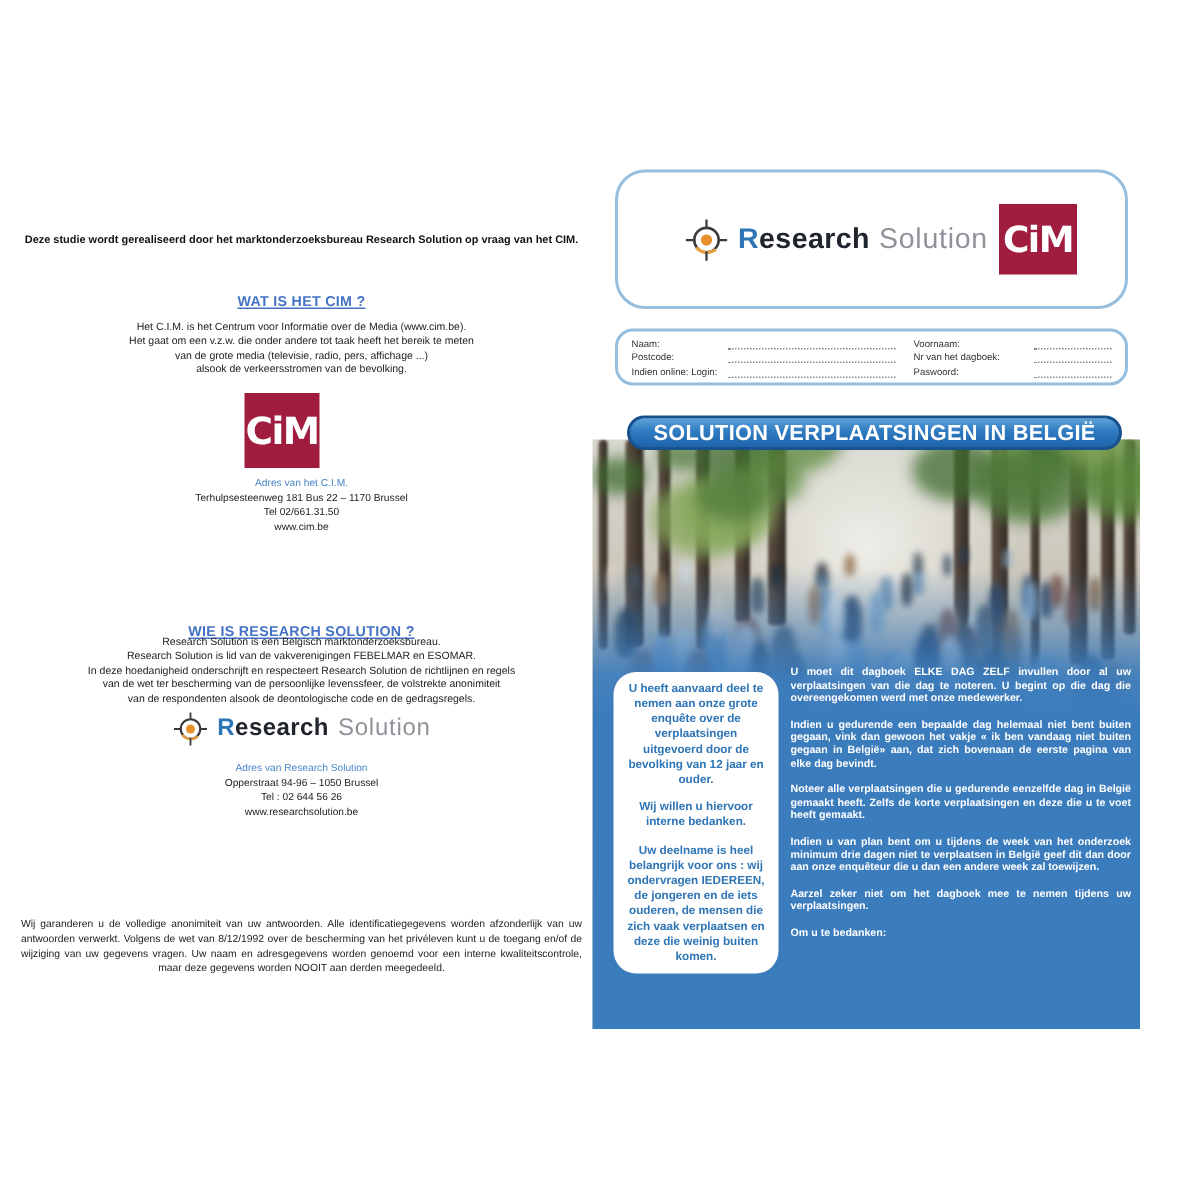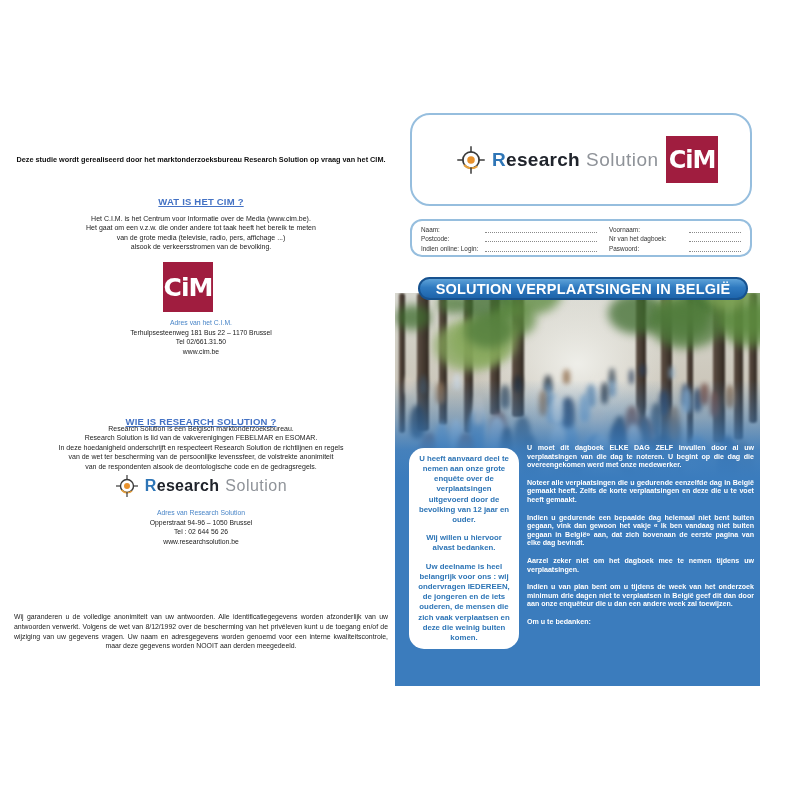"Noteer alle verplaatsingen die u" p { order: before "Indien u gedurende een bepaalde" -> after "Indien u gedurende een bepaalde" }
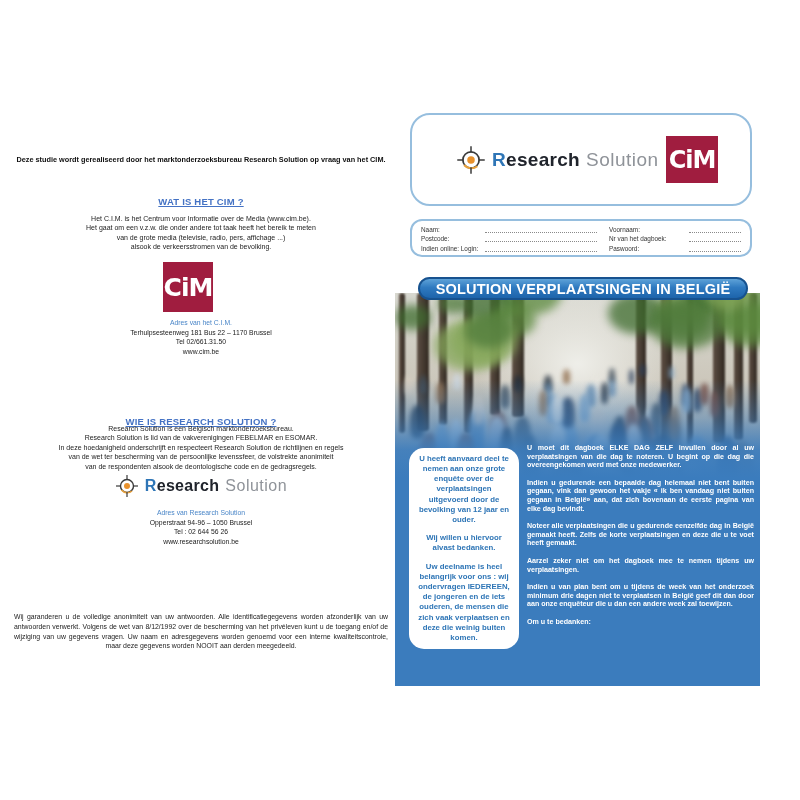"Wij willen u hiervoor alvast" p { text: alvast -> interne }
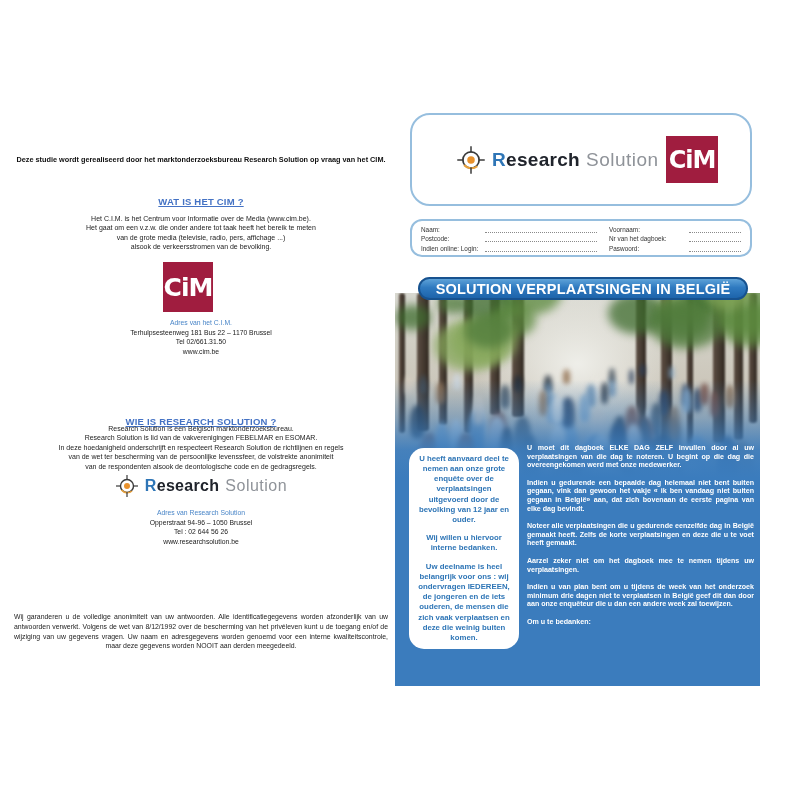"Aarzel zeker niet om het" p { order: before "Indien u van plan bent" -> after "Indien u van plan bent" }
